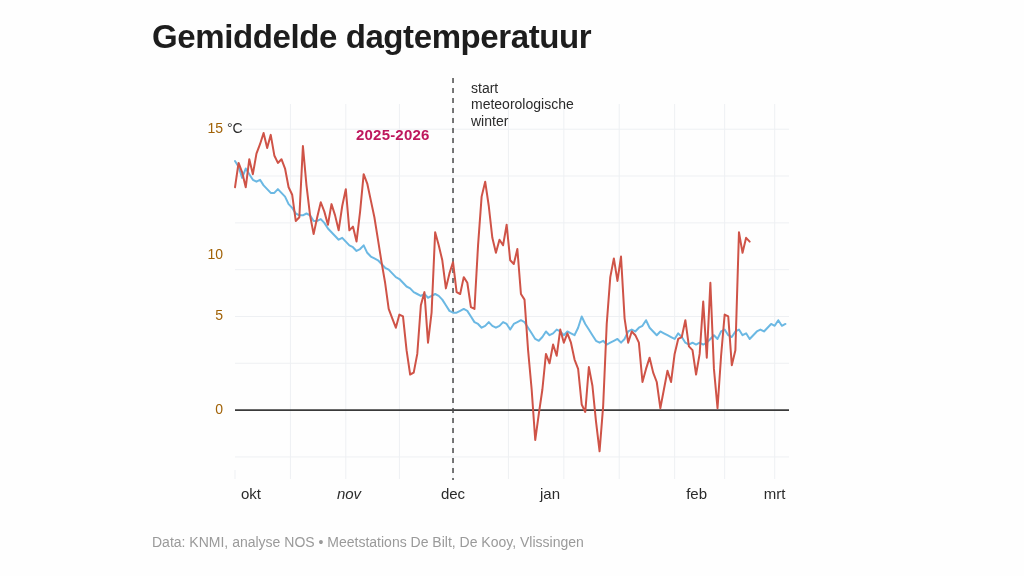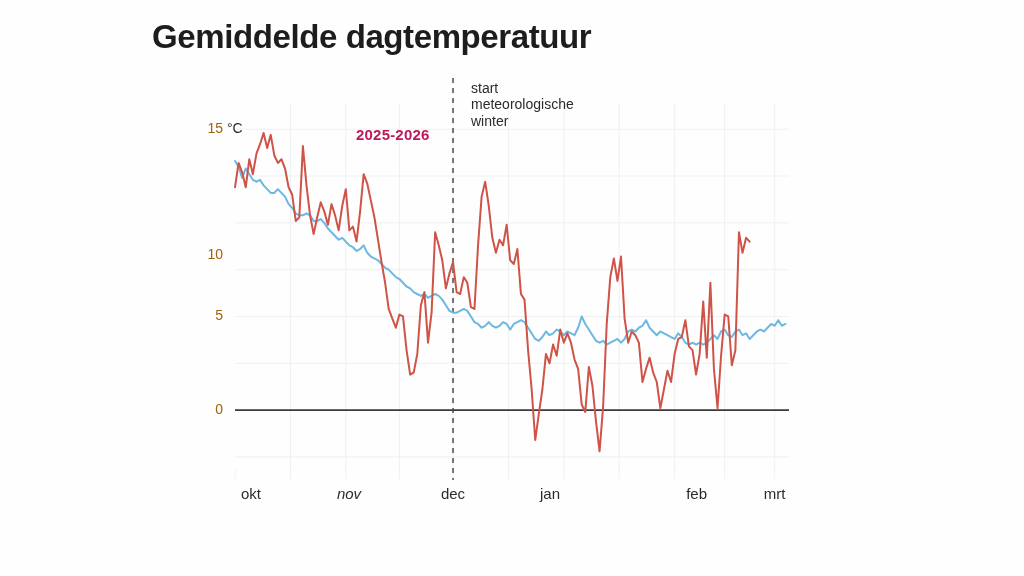"Data: KNMI, analyse NOS •" div { html: none -> <div>Data: KNMI, analyse NOS • Meetstations De Bilt, De Kooy, Vlissingen</div> }
